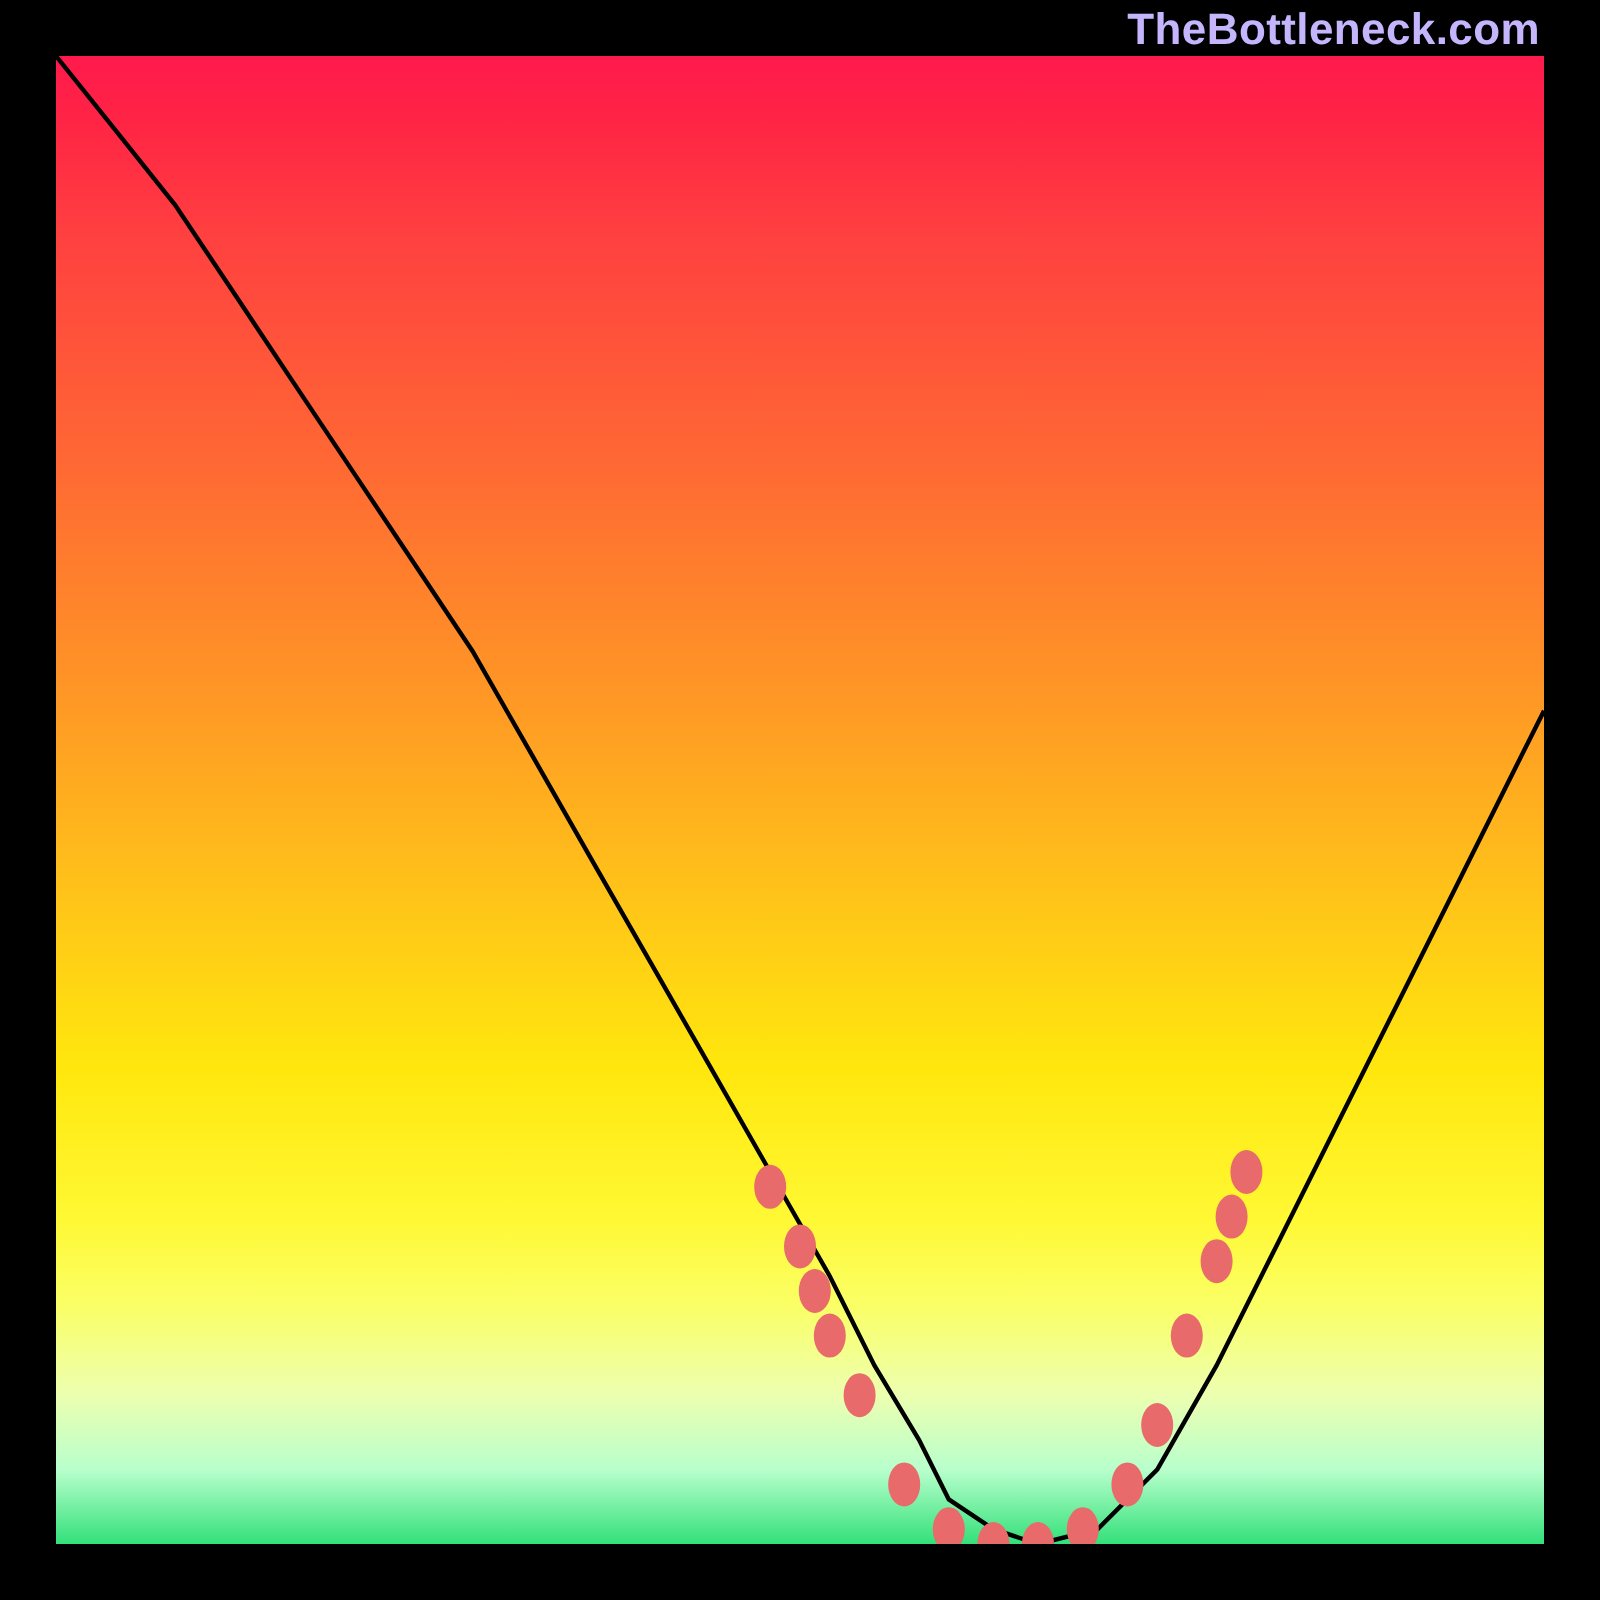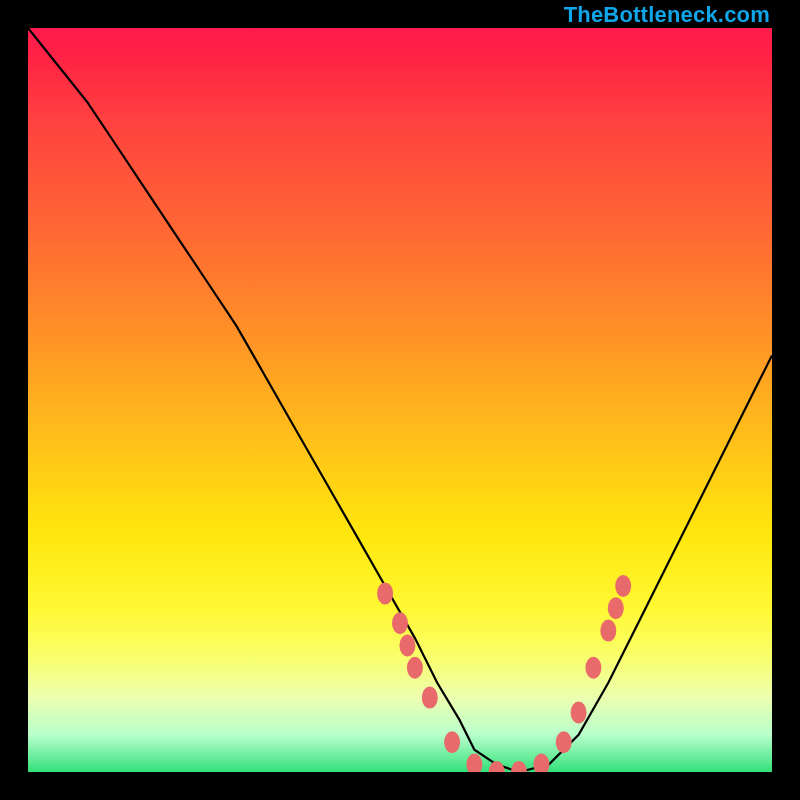"TheBottleneck.com" .watermark { color: #0ea5e9 -> #c4b5fd }
